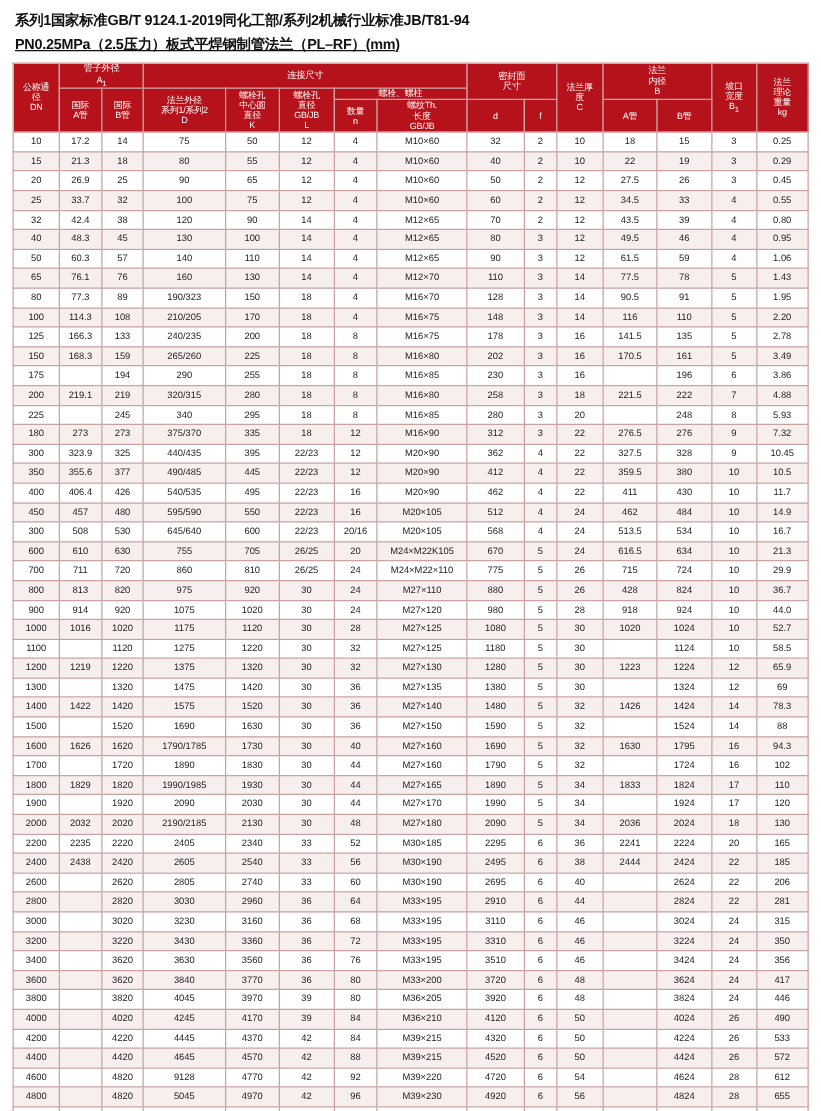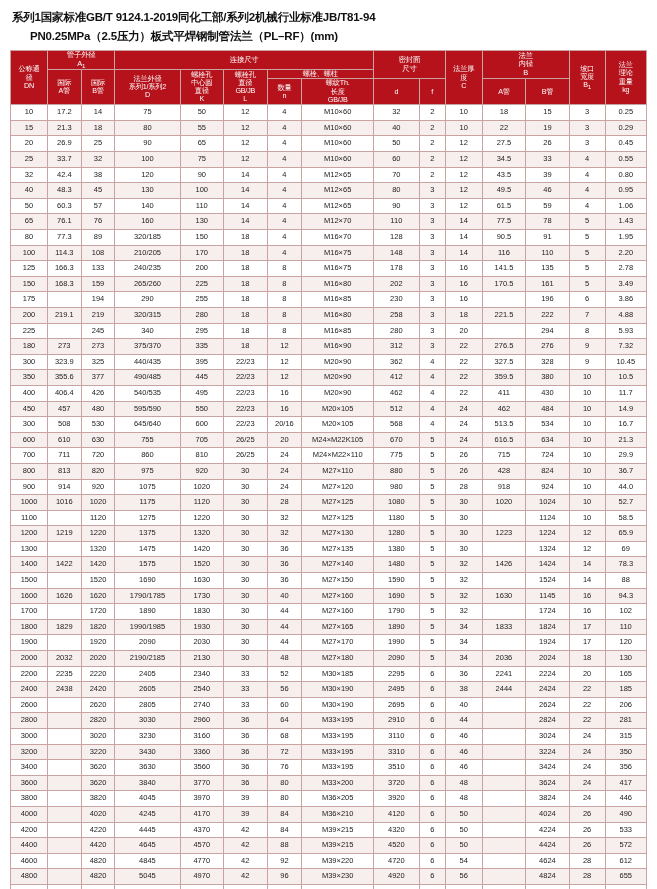"PN0.25MPa（2.5压力）板式平焊钢制管法兰（PL–RF）(mm)" .title-2 { margin: 3px 0 6px 20px -> 3px 0 6px 2px; text-decoration: none -> underline }
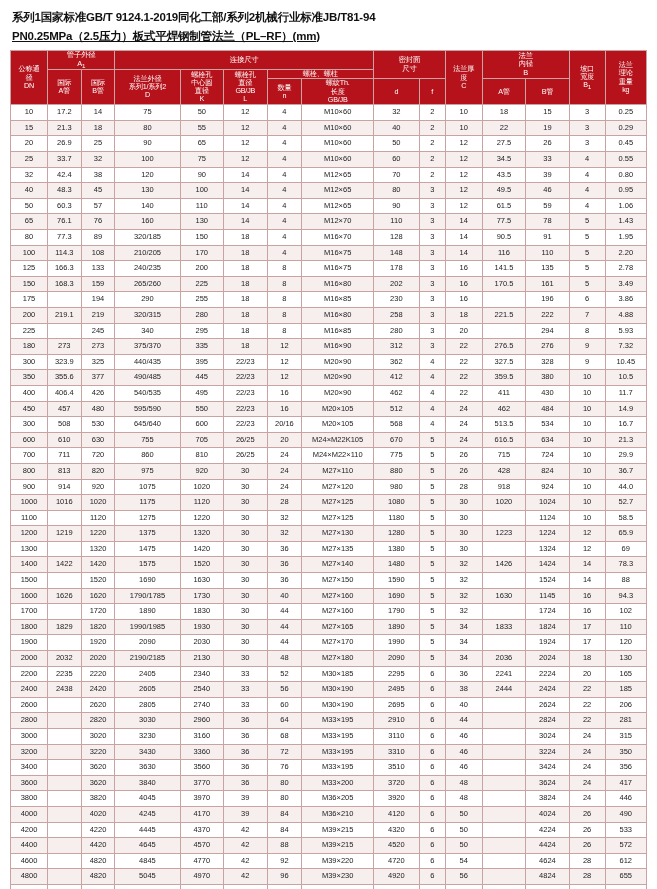"320/185" td { text: 320/185 -> 190/323 }
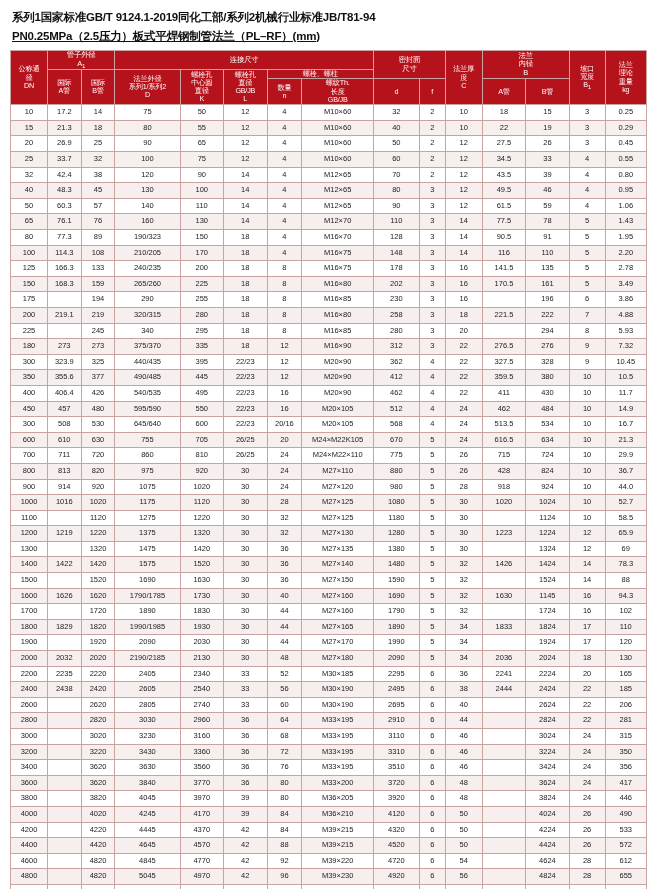"294" td { text: 294 -> 248 }
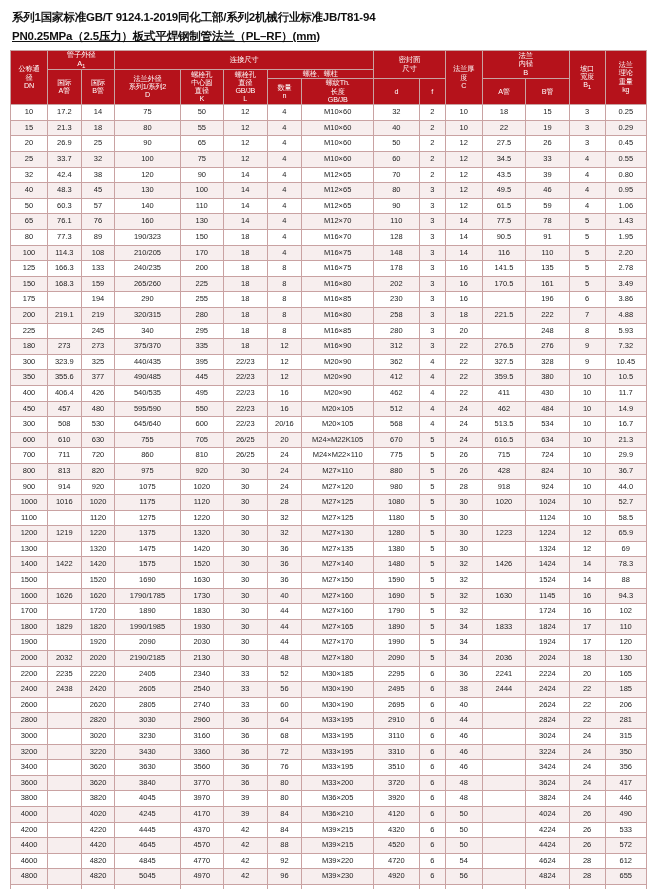"1145" td { text: 1145 -> 1795 }
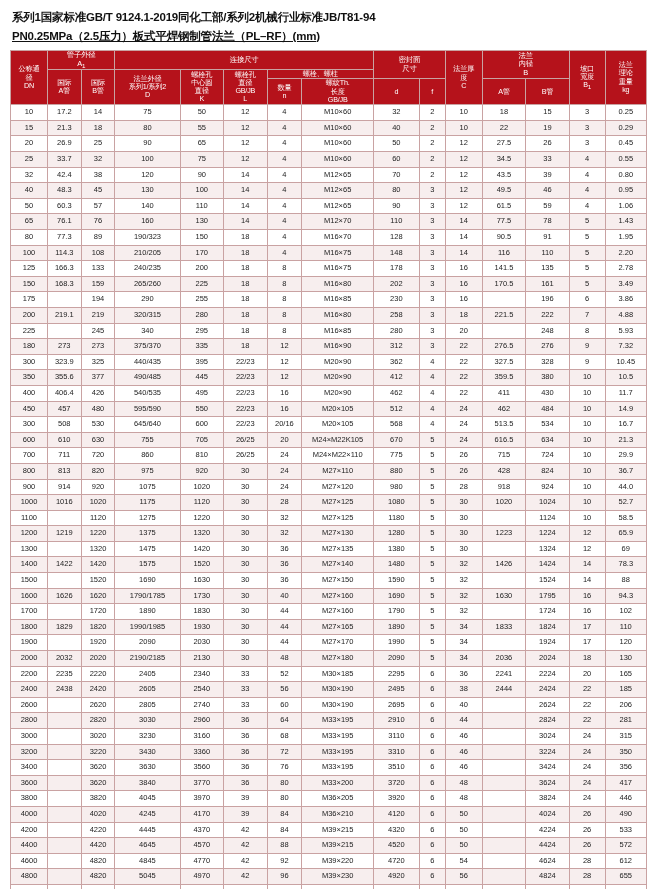"4845" td { text: 4845 -> 9128 }
